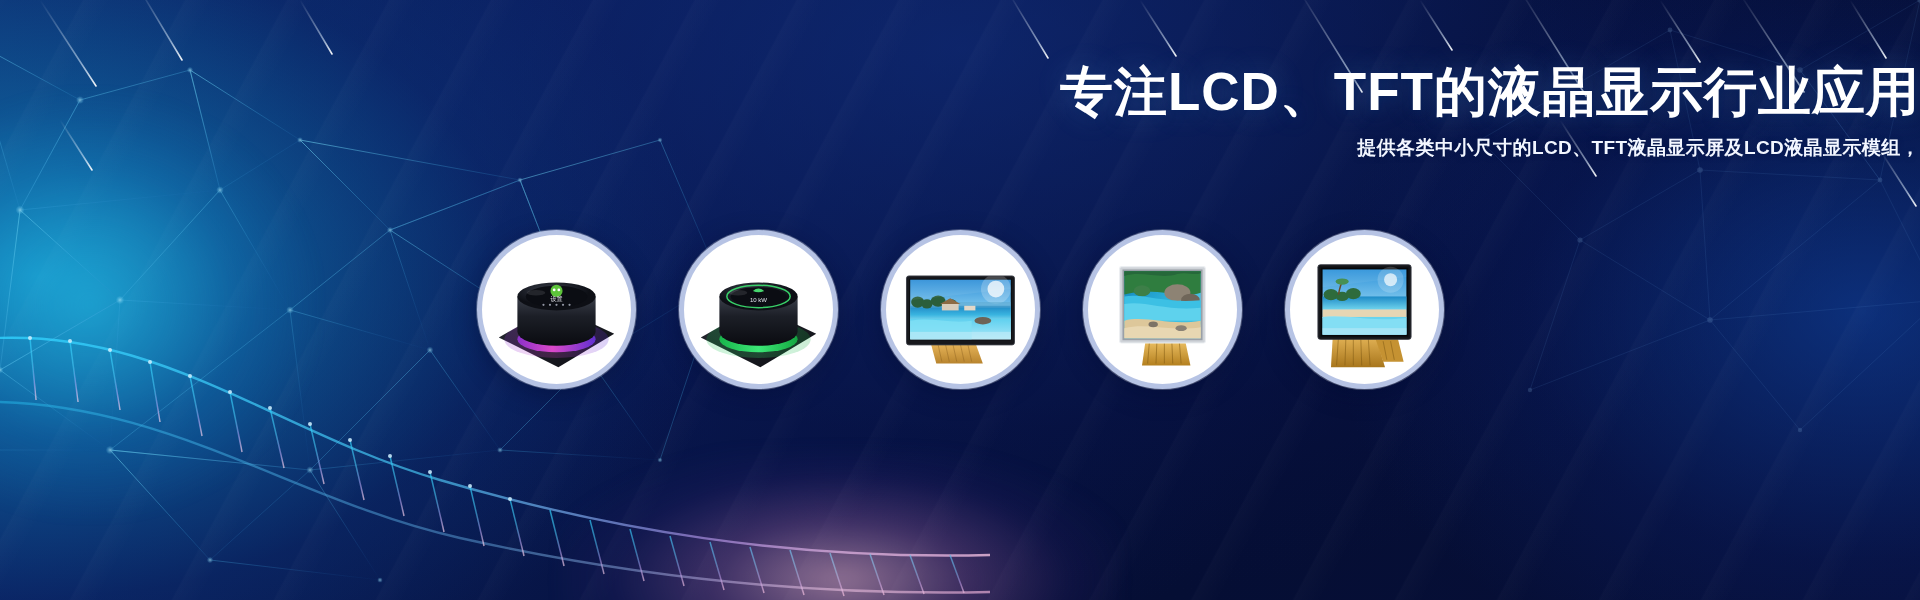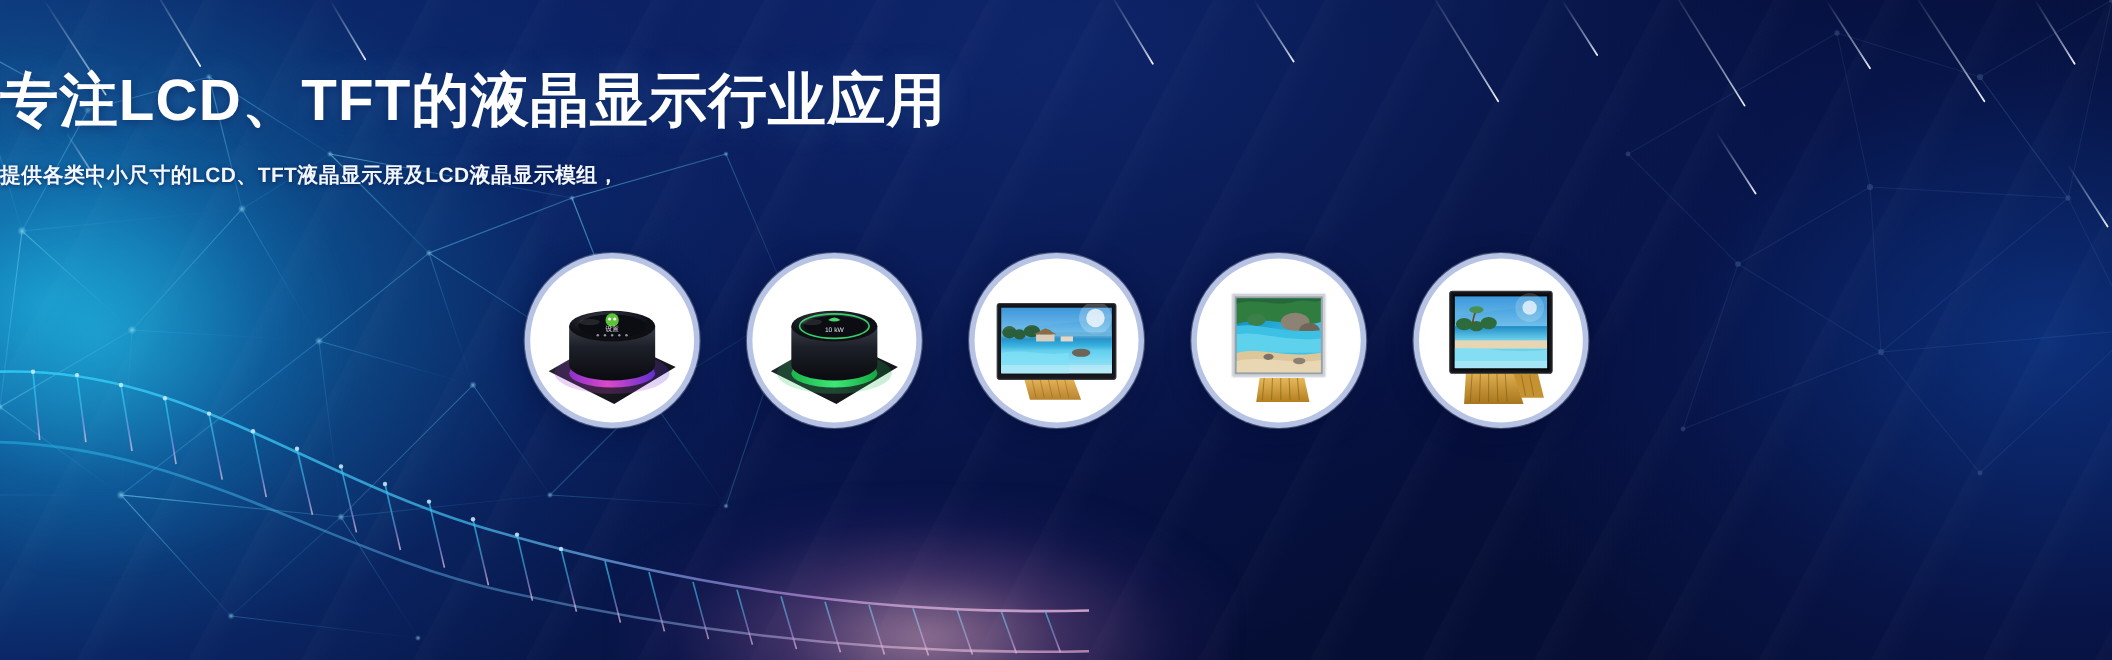"专注LCD、TFT的液晶显示行业应用" .text-block { text-align: left -> right }
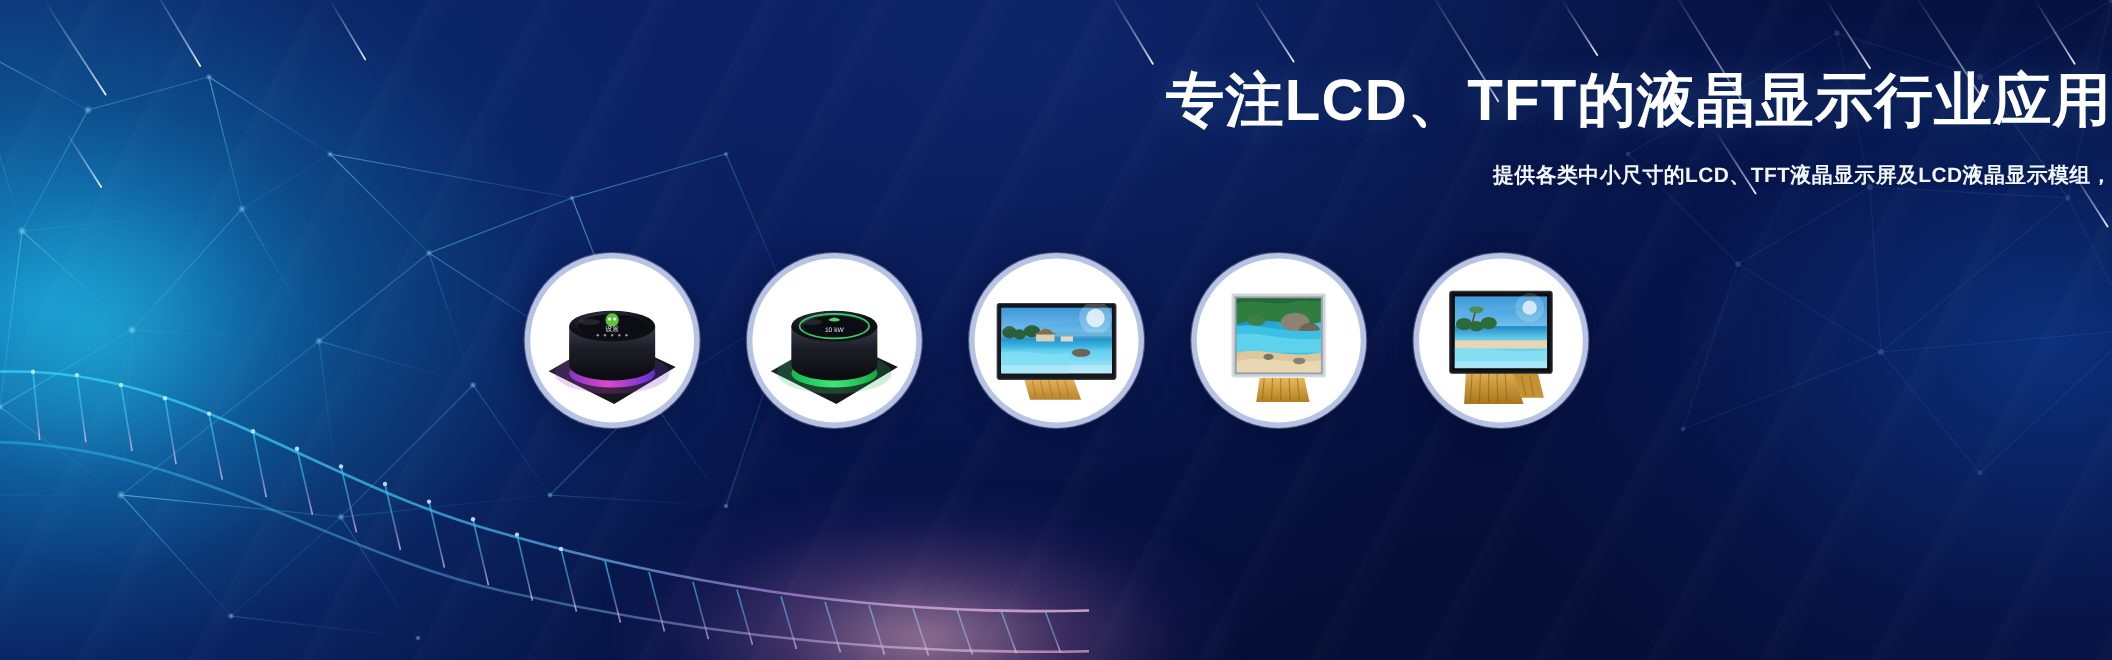"提供各类中小尺寸的LCD、TFT液晶显示屏及LCD液晶显示模组，" .sub-lines { margin-top: 20px -> 8px }
